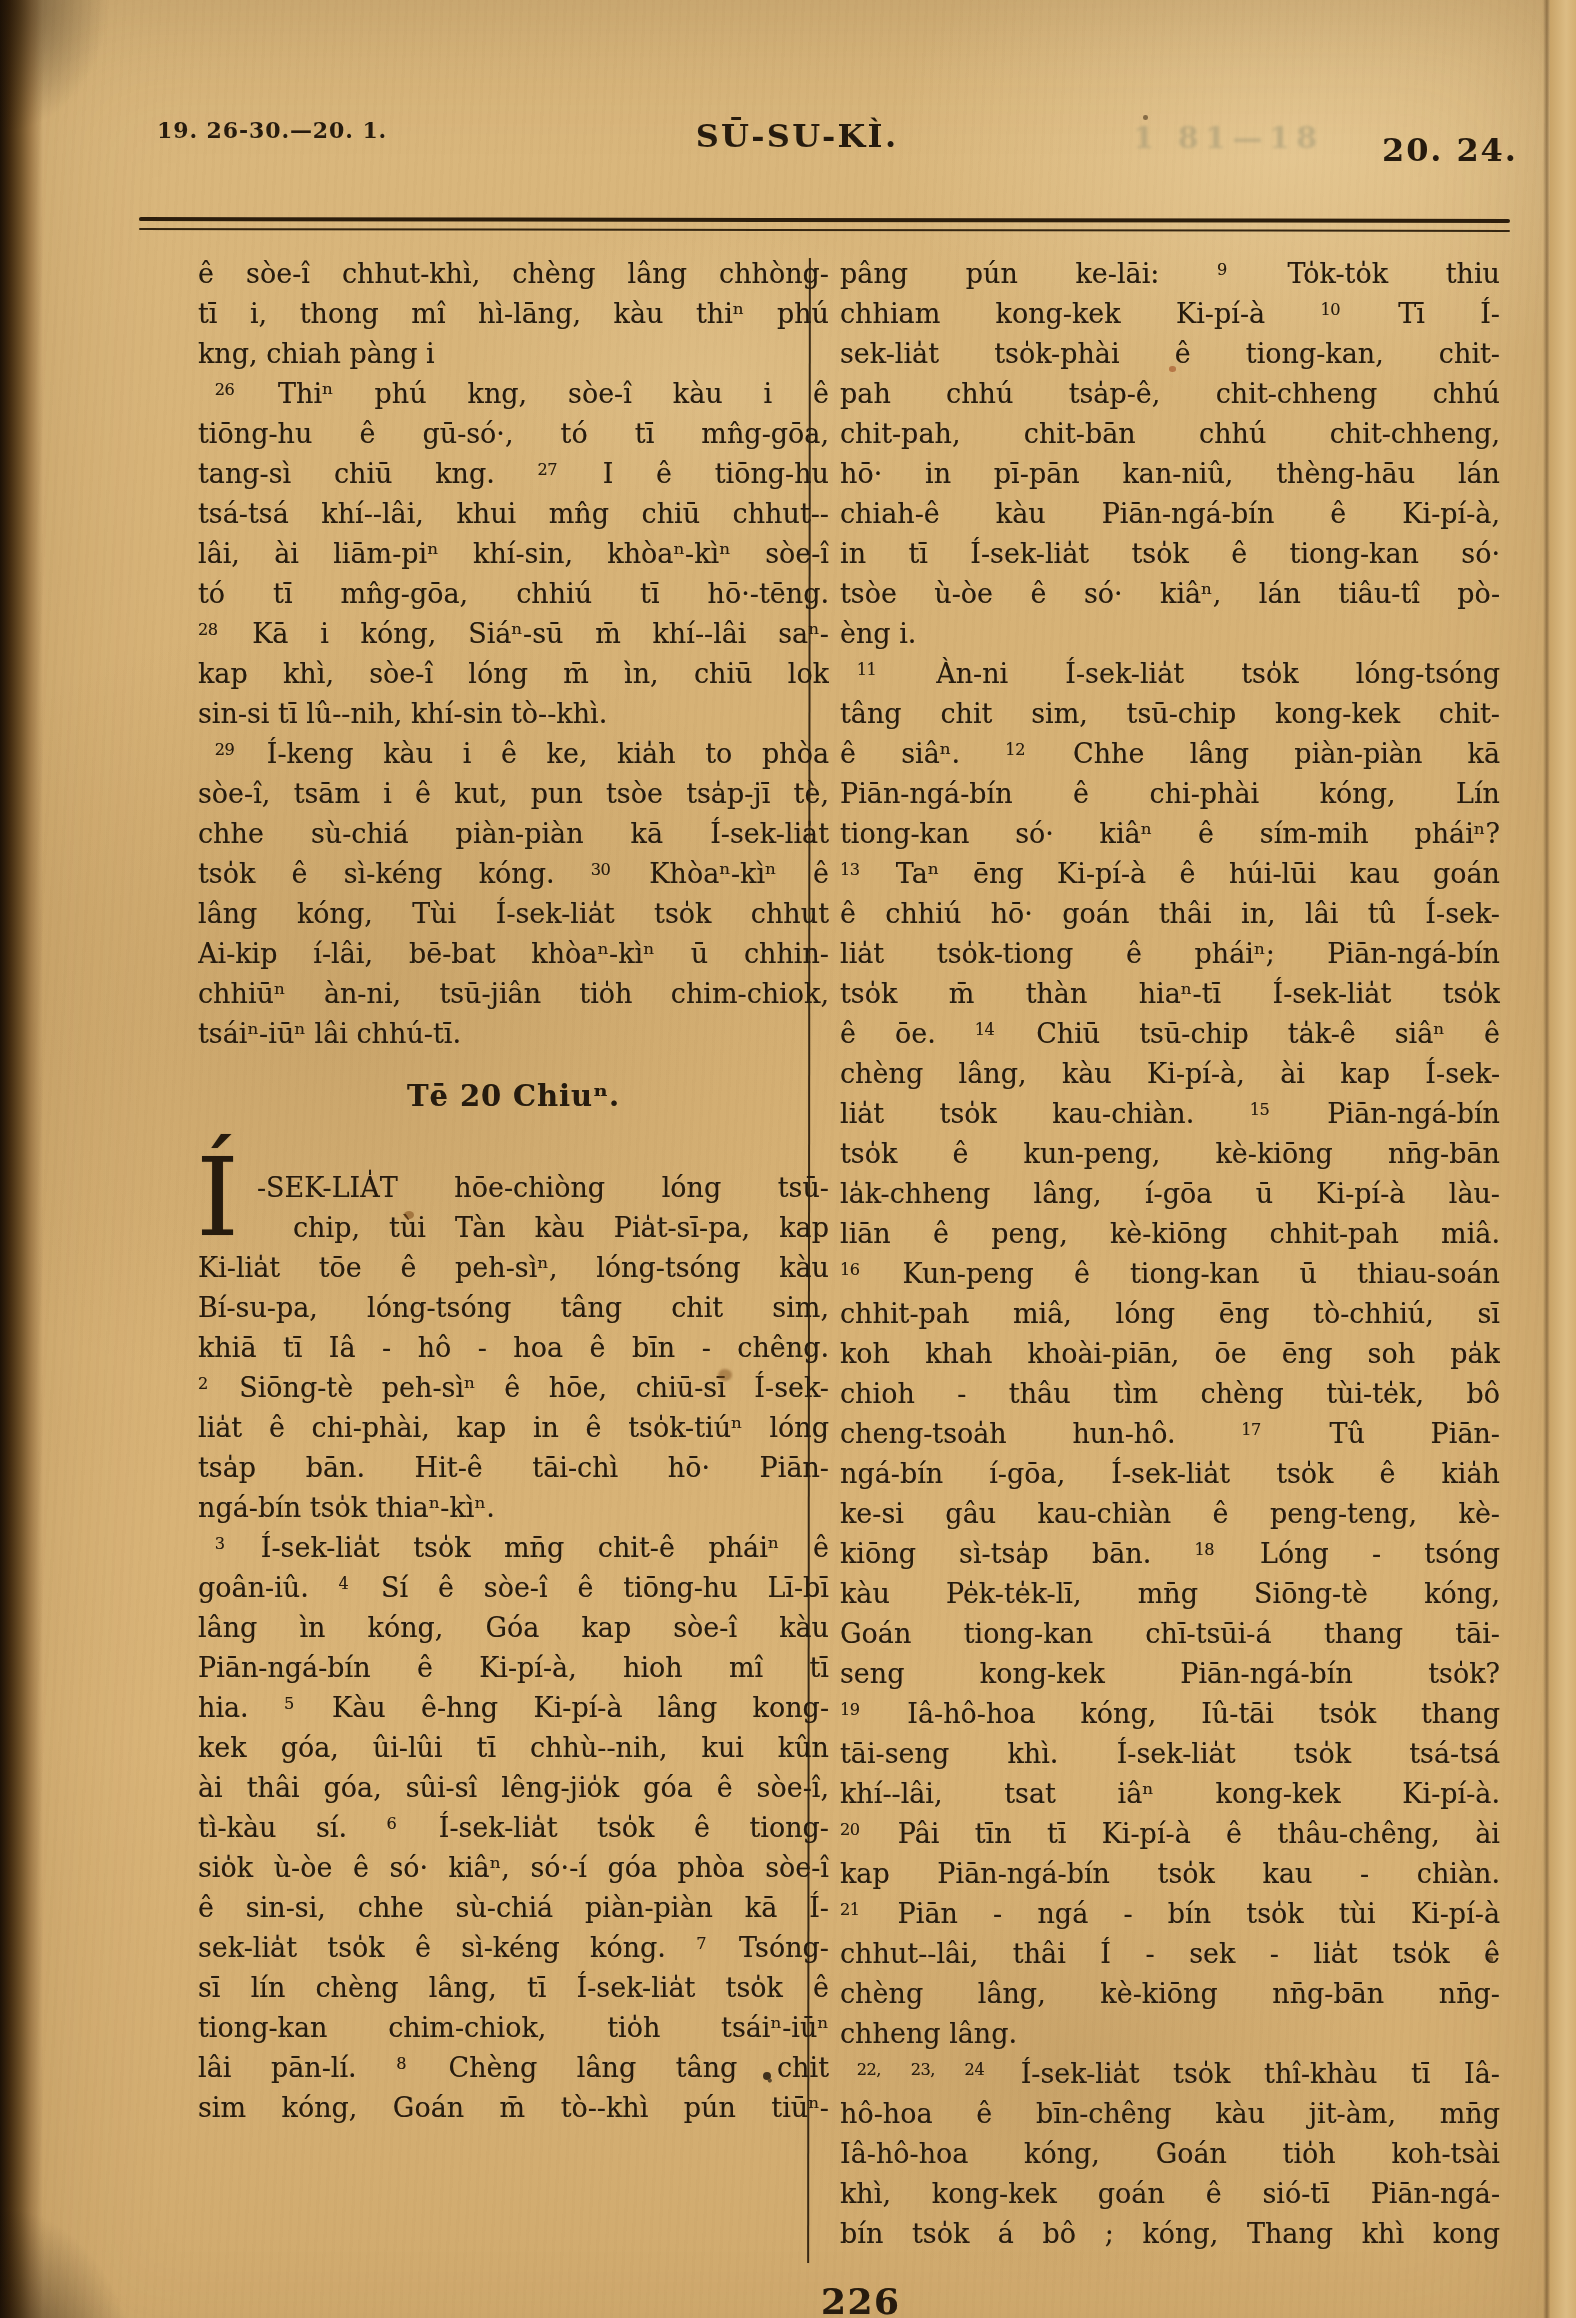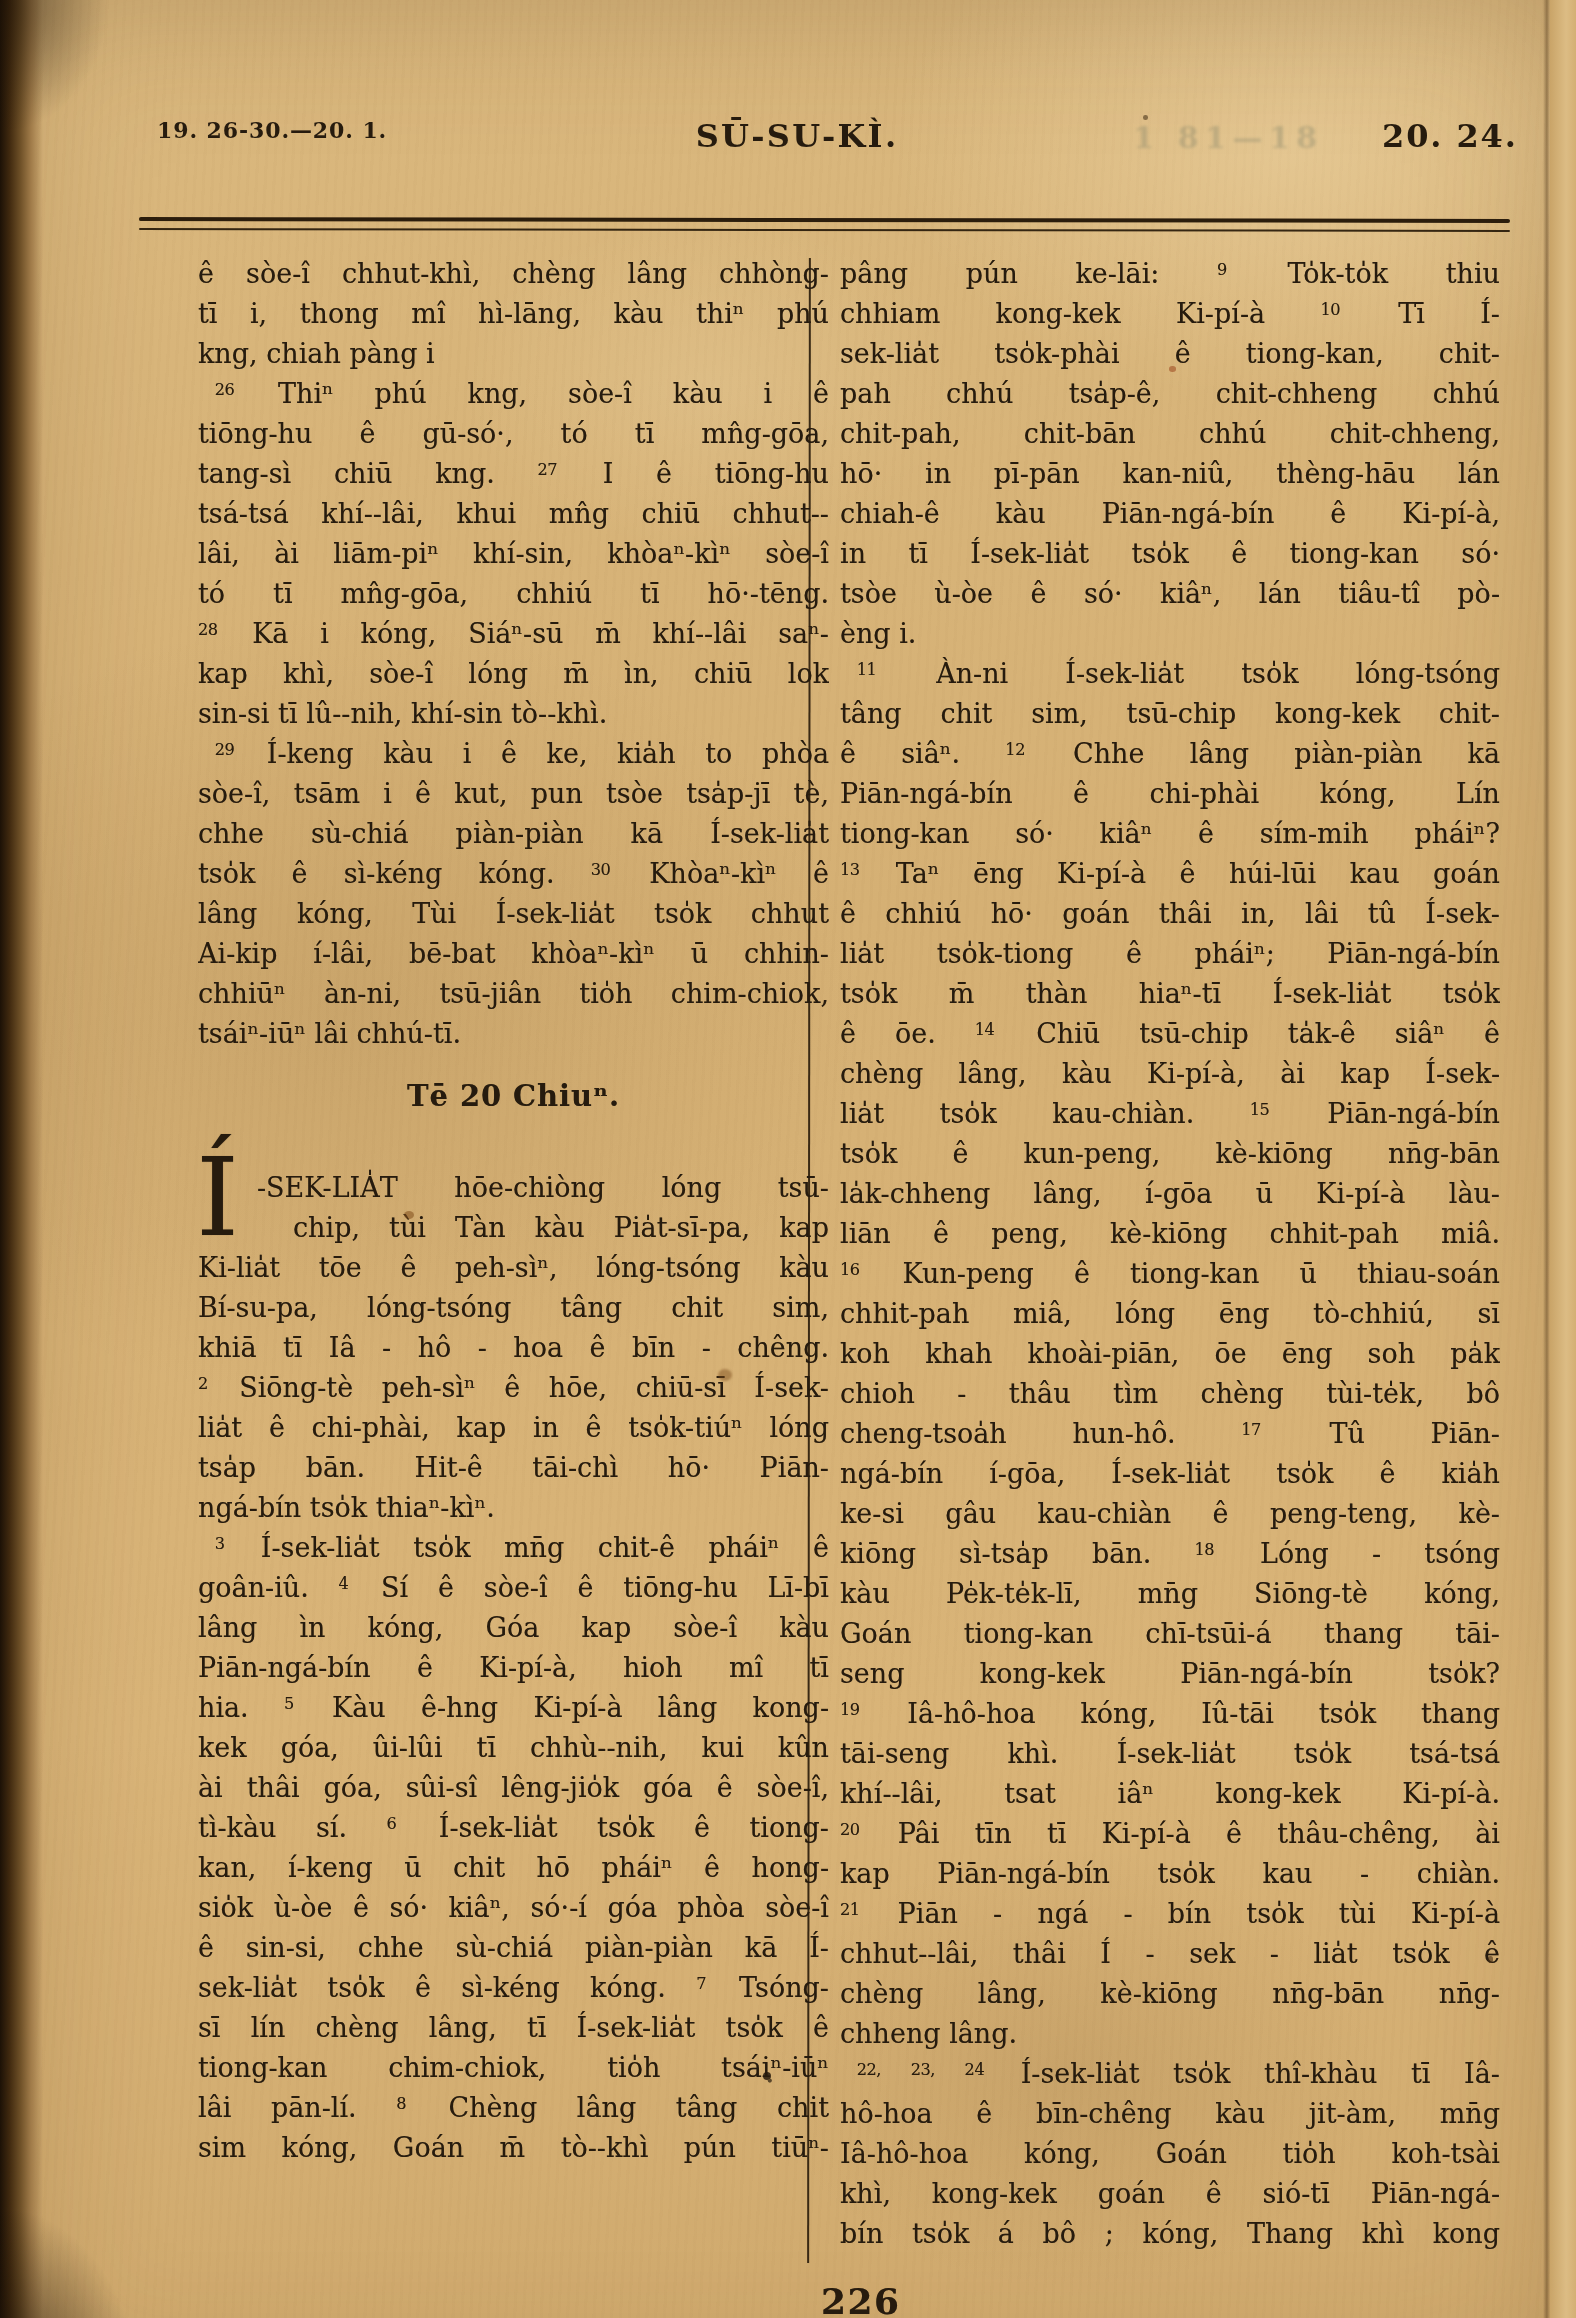"20. 24." .hdr-right { margin-top: none -> 14px }
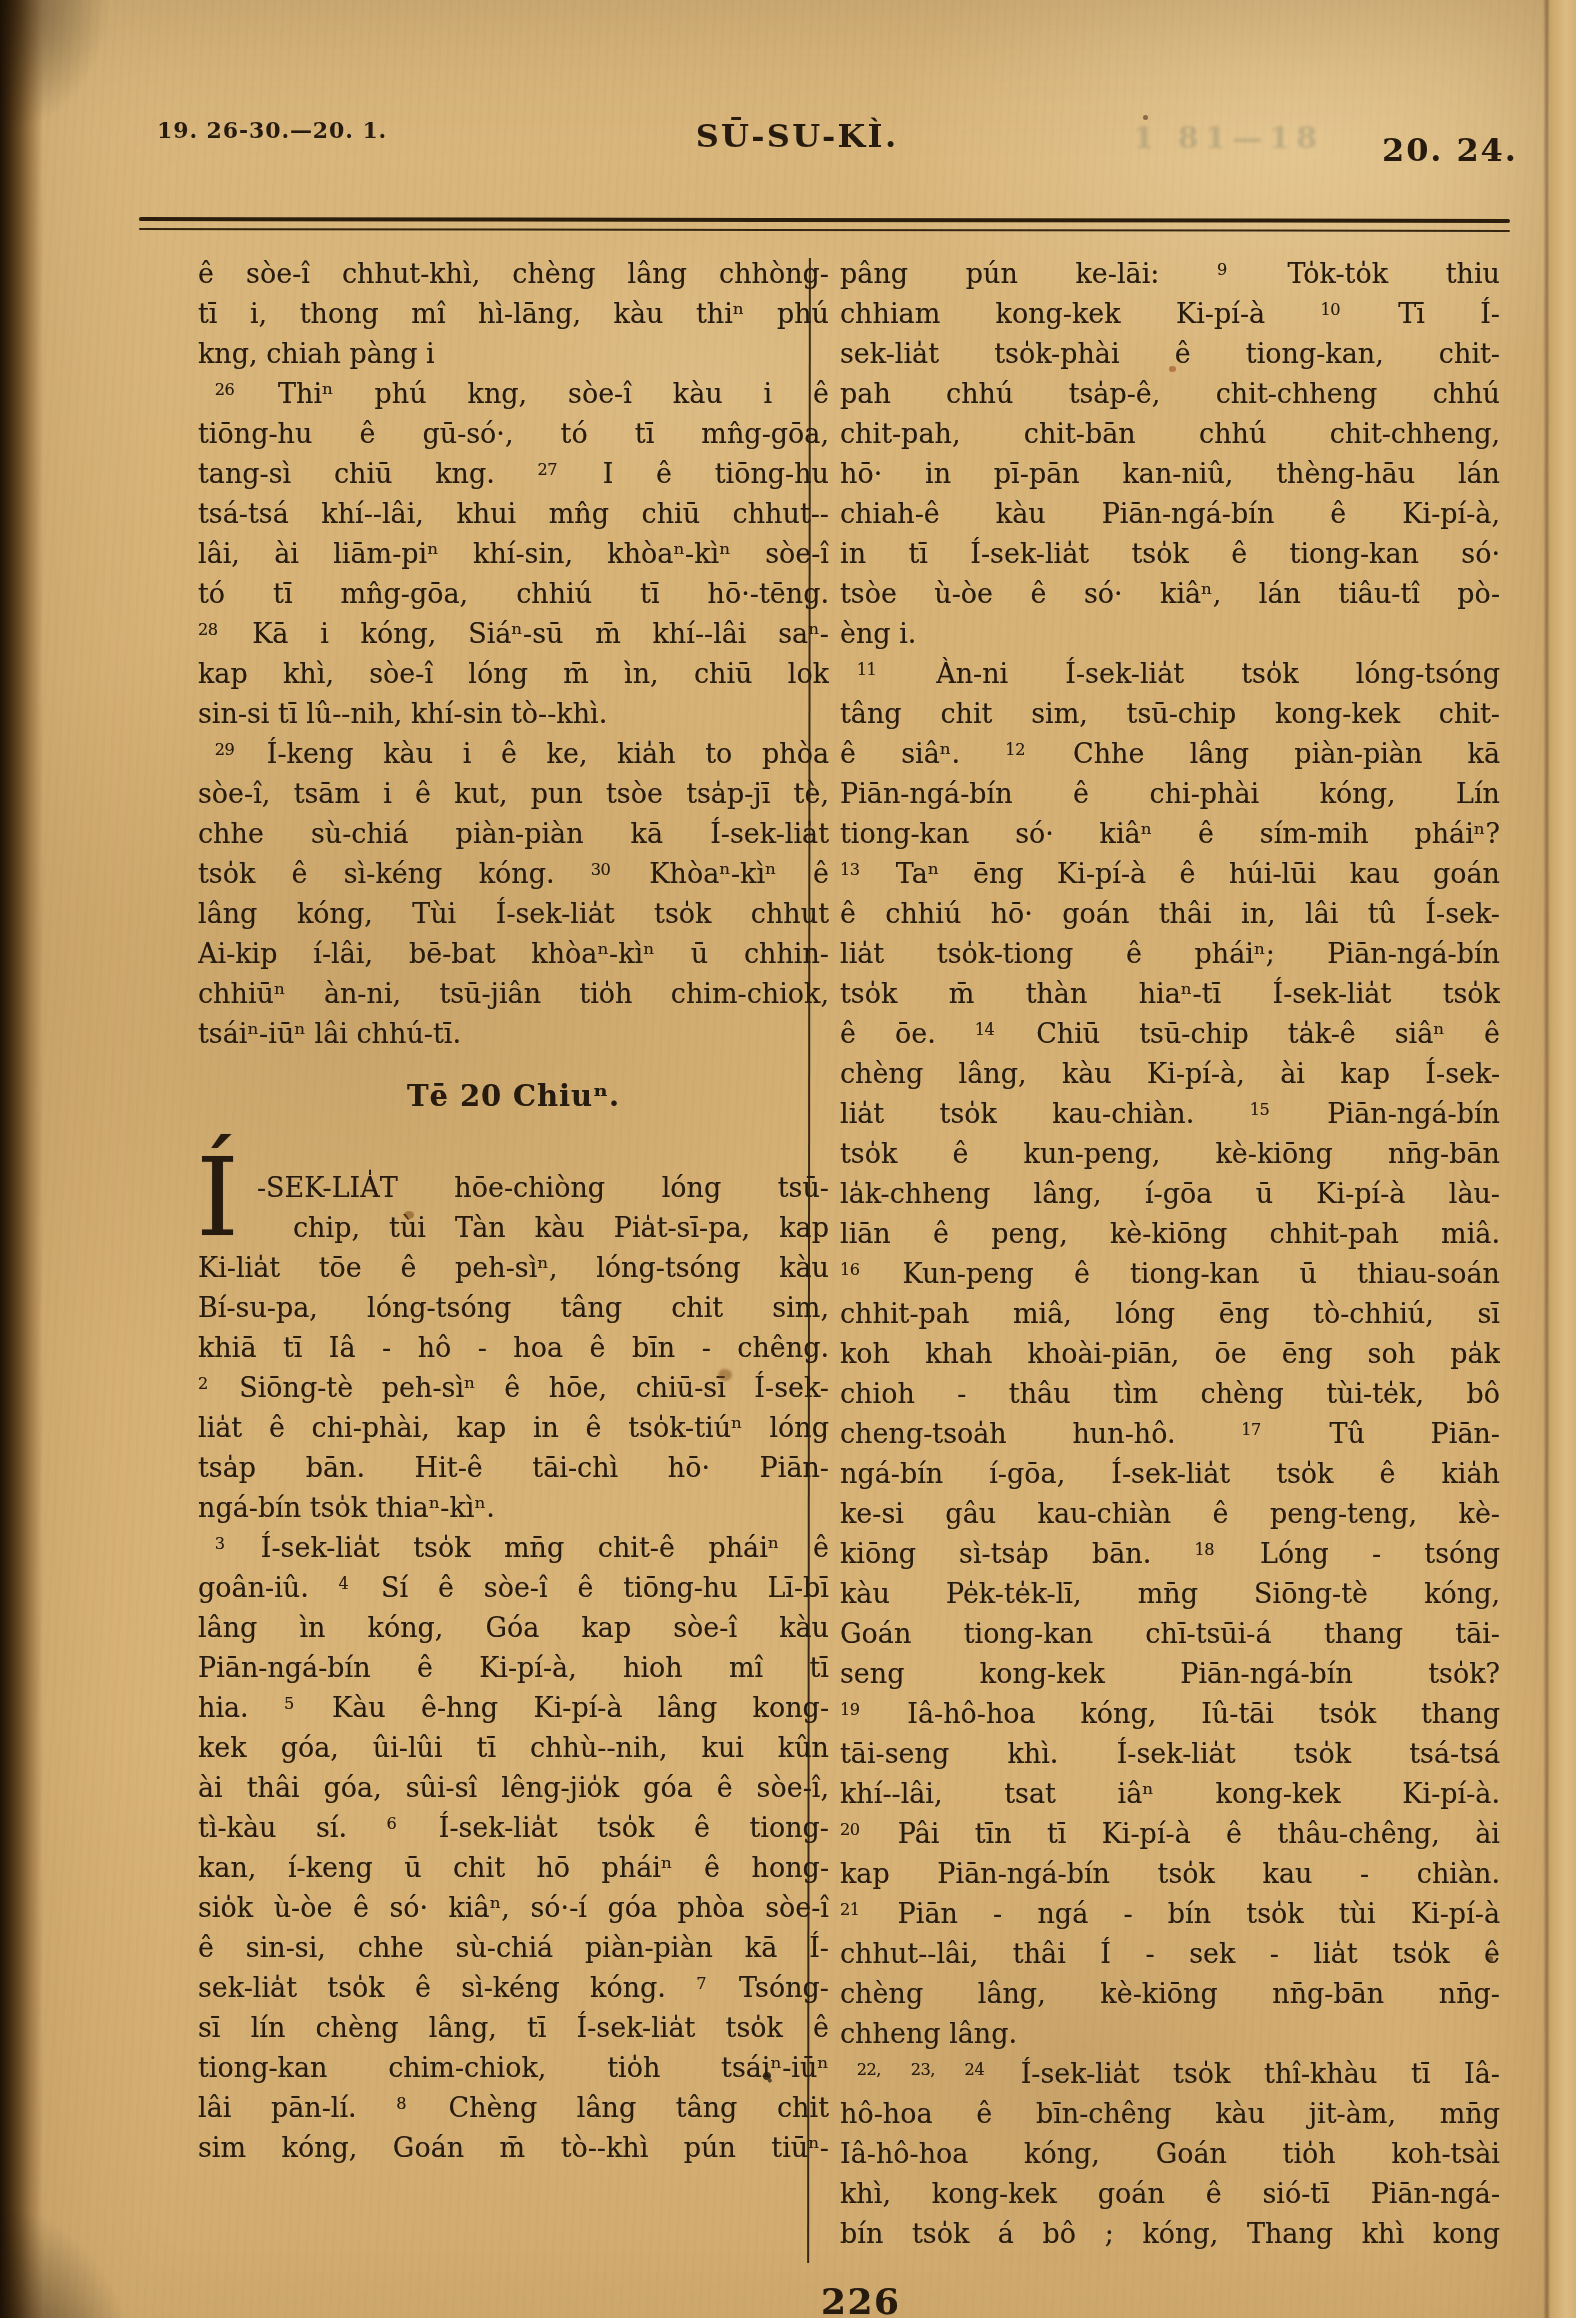"kan, í-keng ū chit hō" div.line { html: <div>kan, í-keng ū chit hō pháiⁿ ê hong-</div> -> none }
